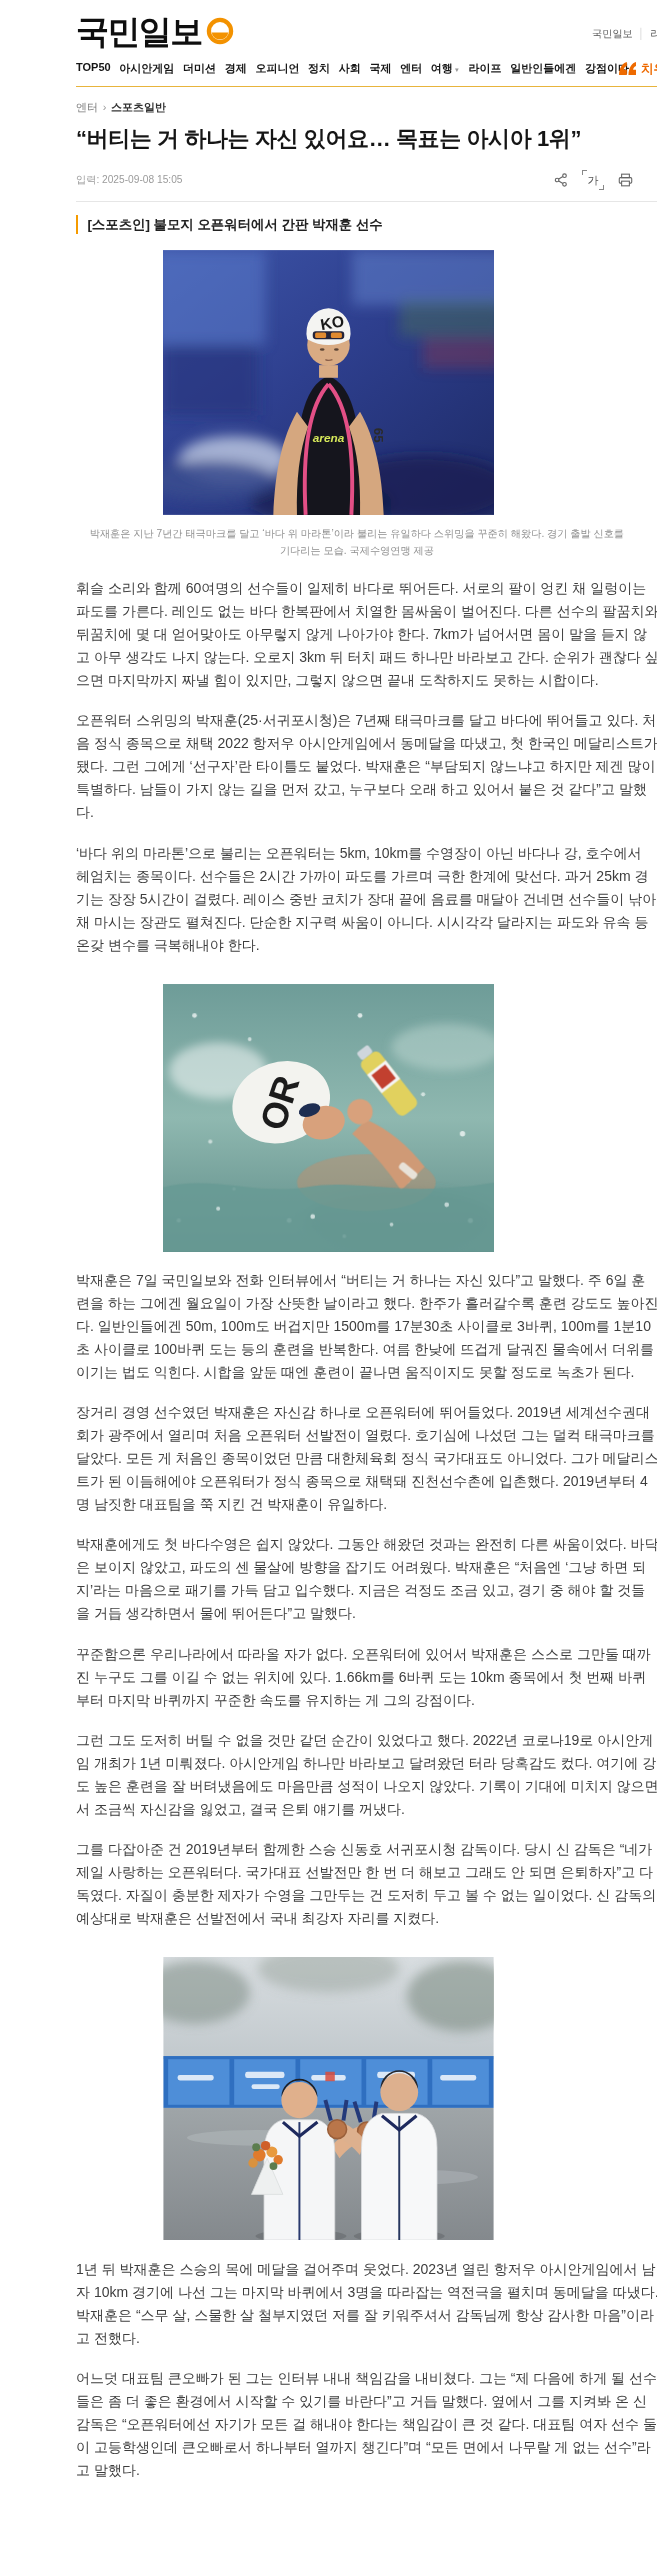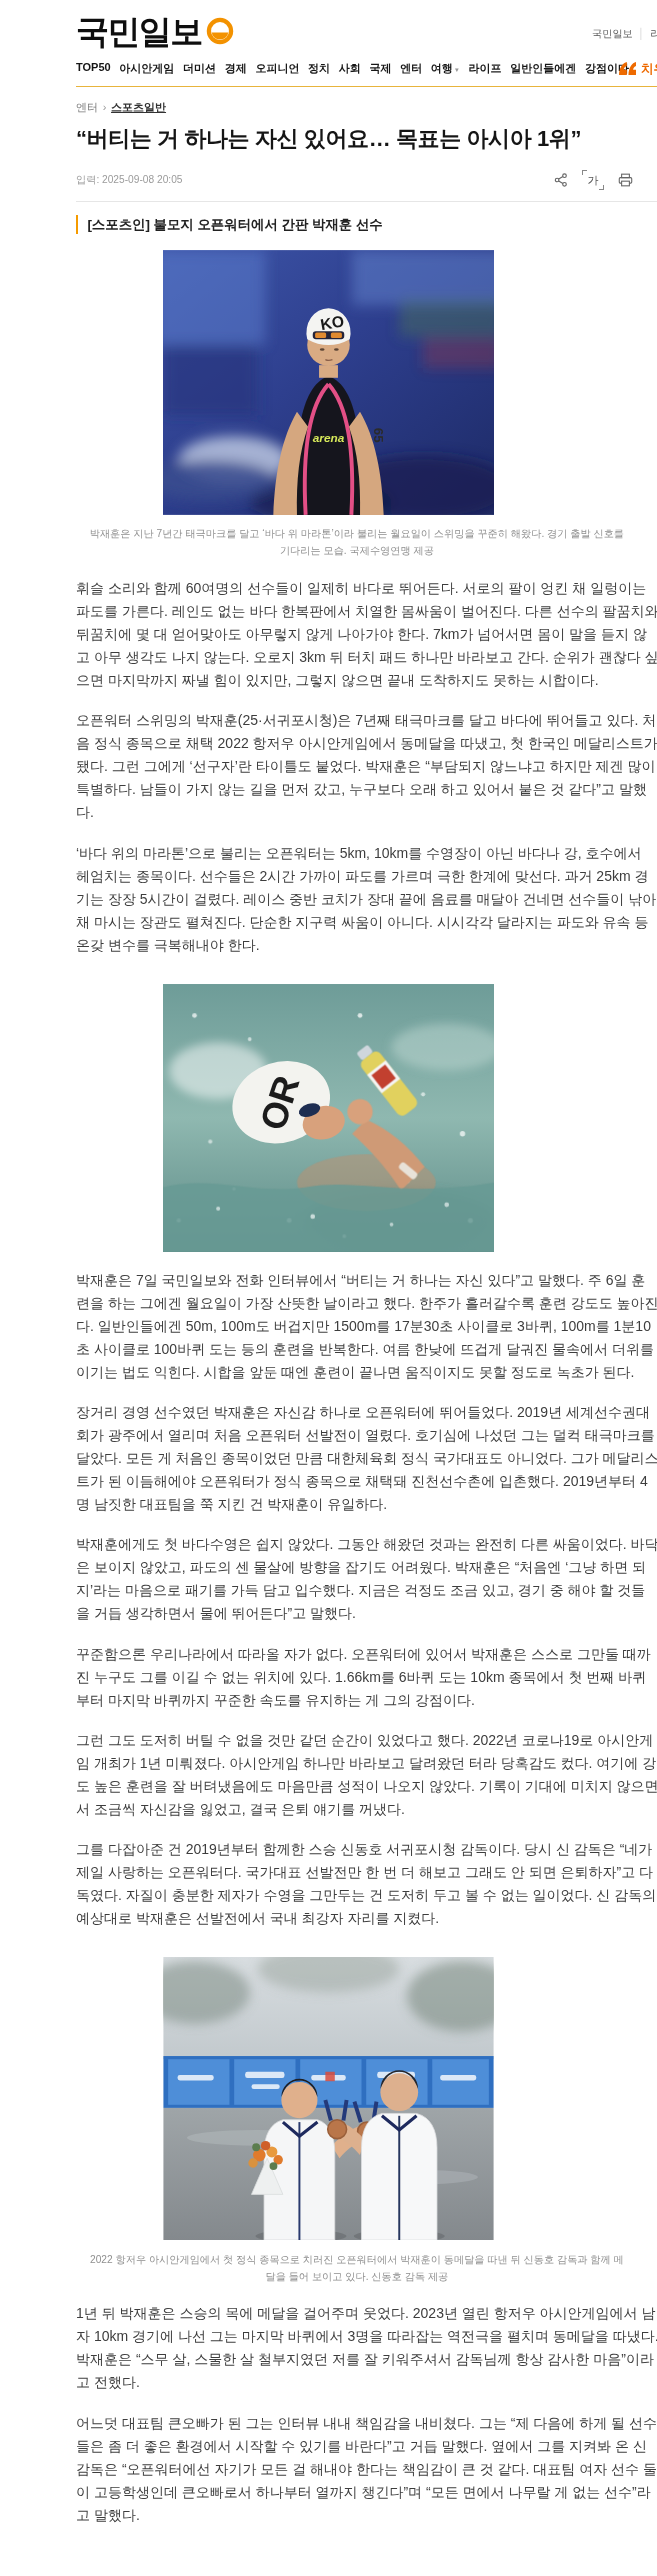"스포츠일반" .breadcrumb .bc-sub { text-decoration: underline -> none }
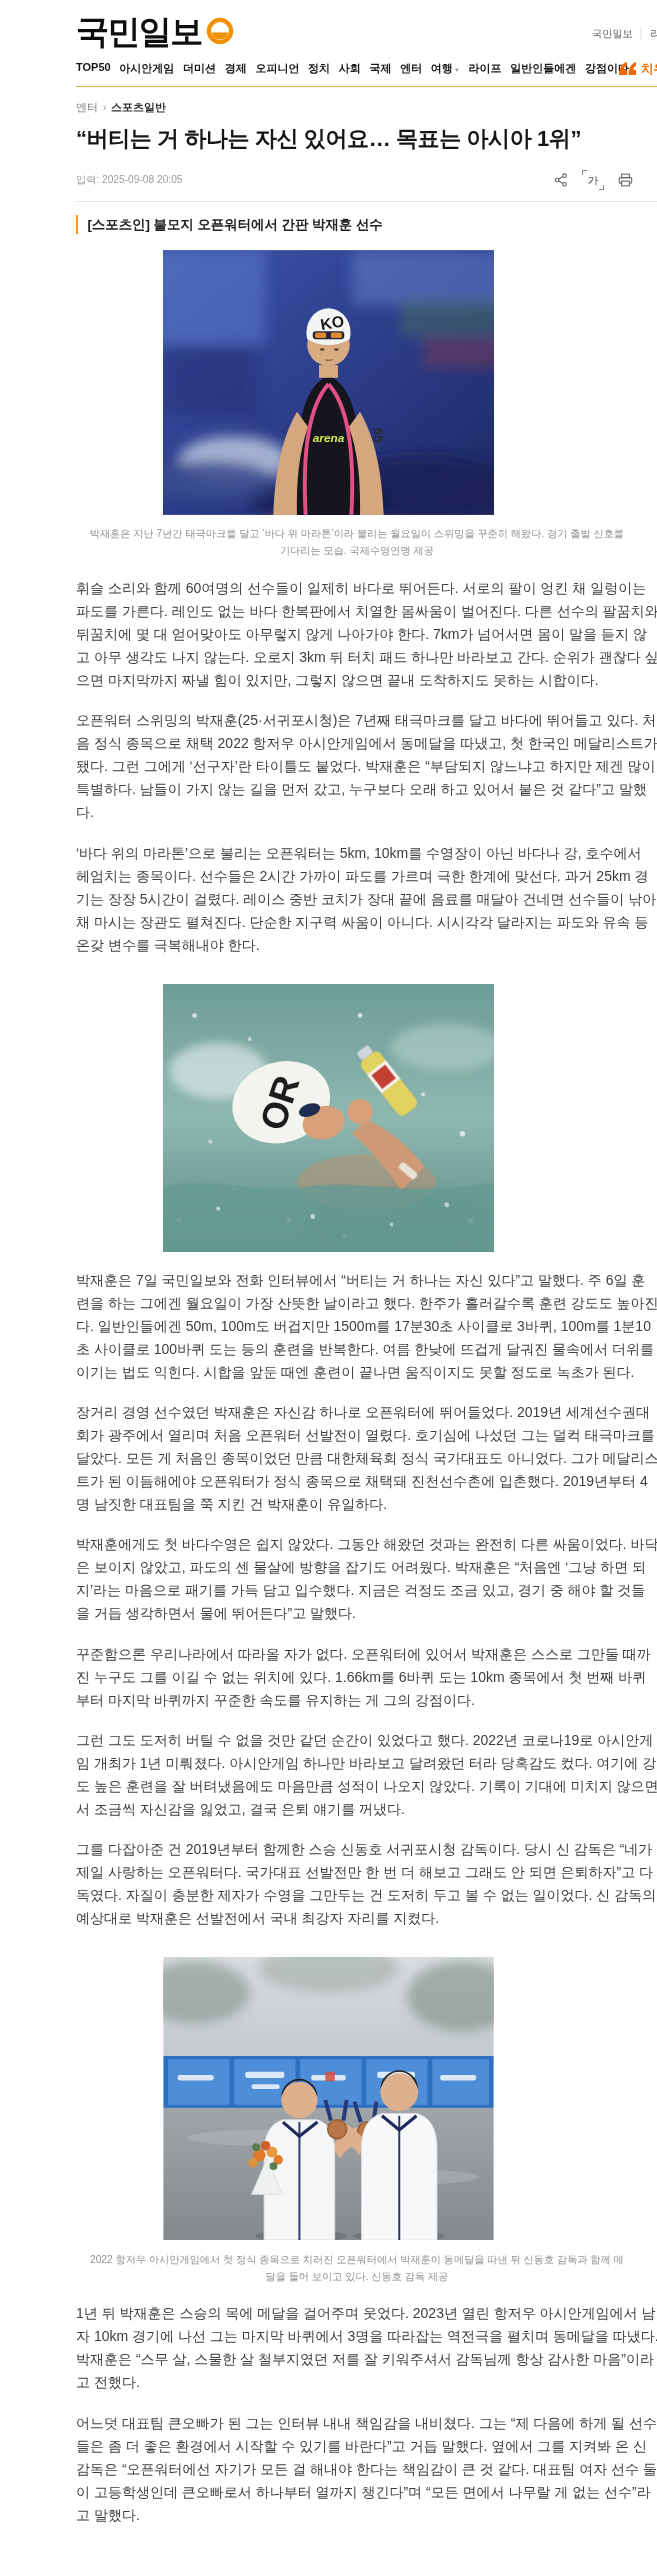"입력: 2025-09-08 20:05" span.date { text: 20:05 -> 15:05 }
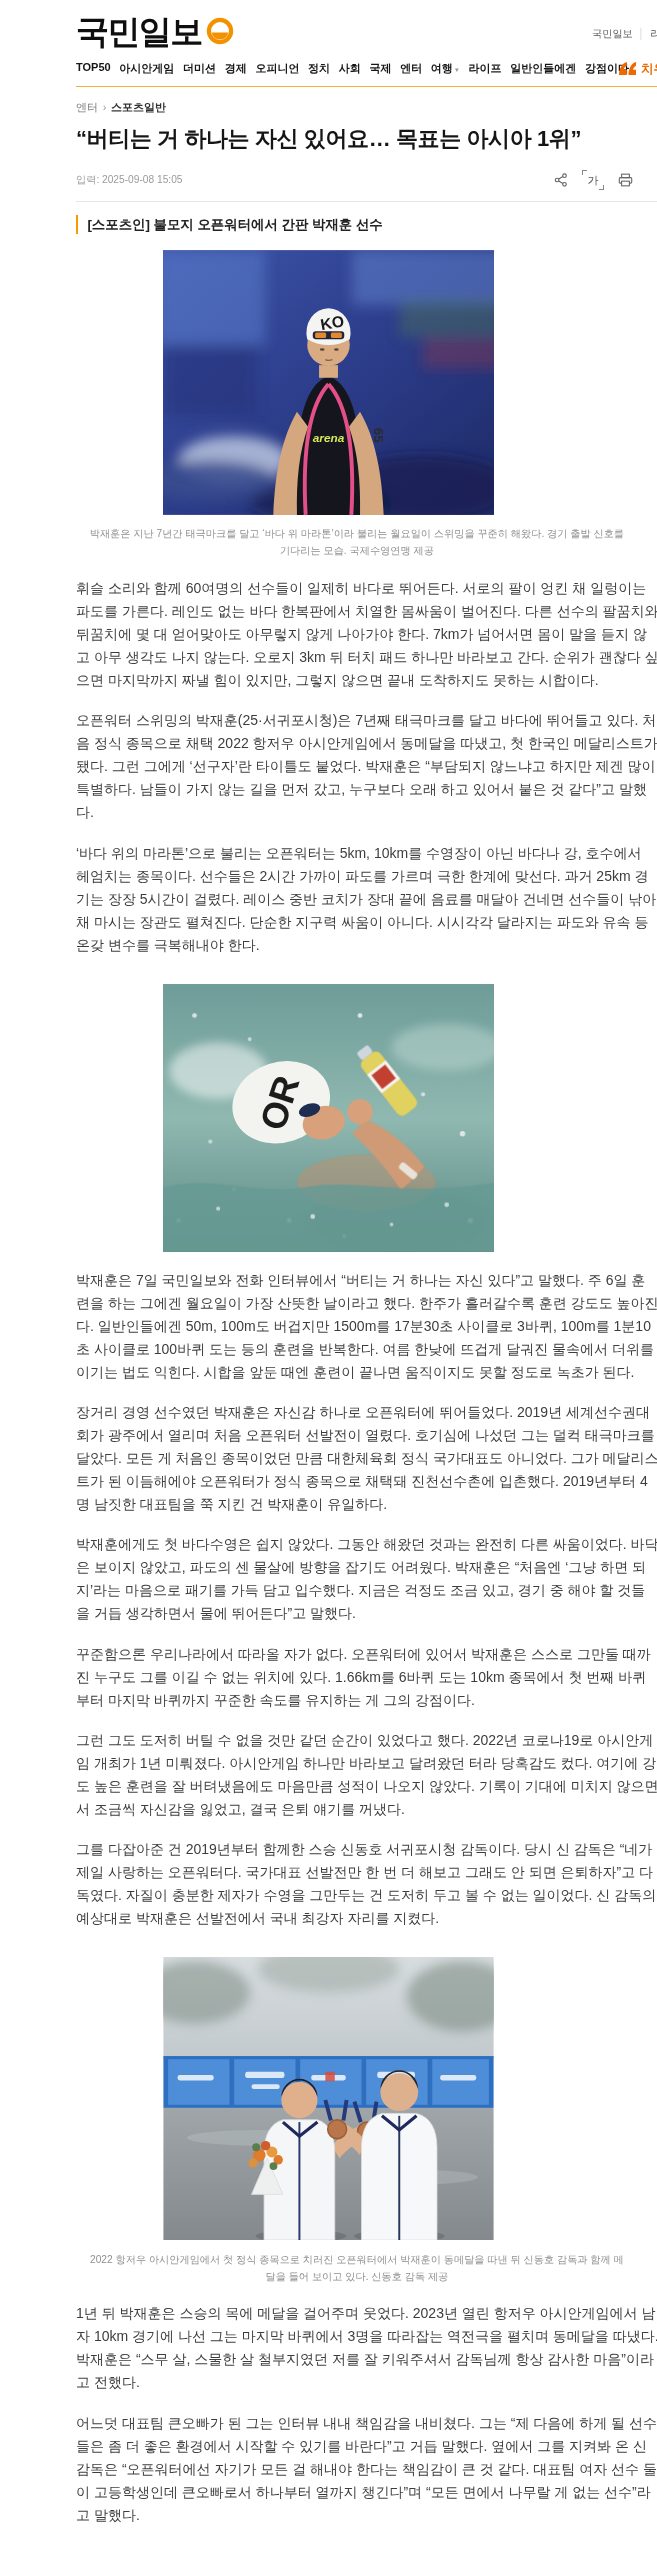"박재훈은 지난 7년간 태극마크를 달고" figcaption.figcaption { text: 월요일이 -> 유일하다 }
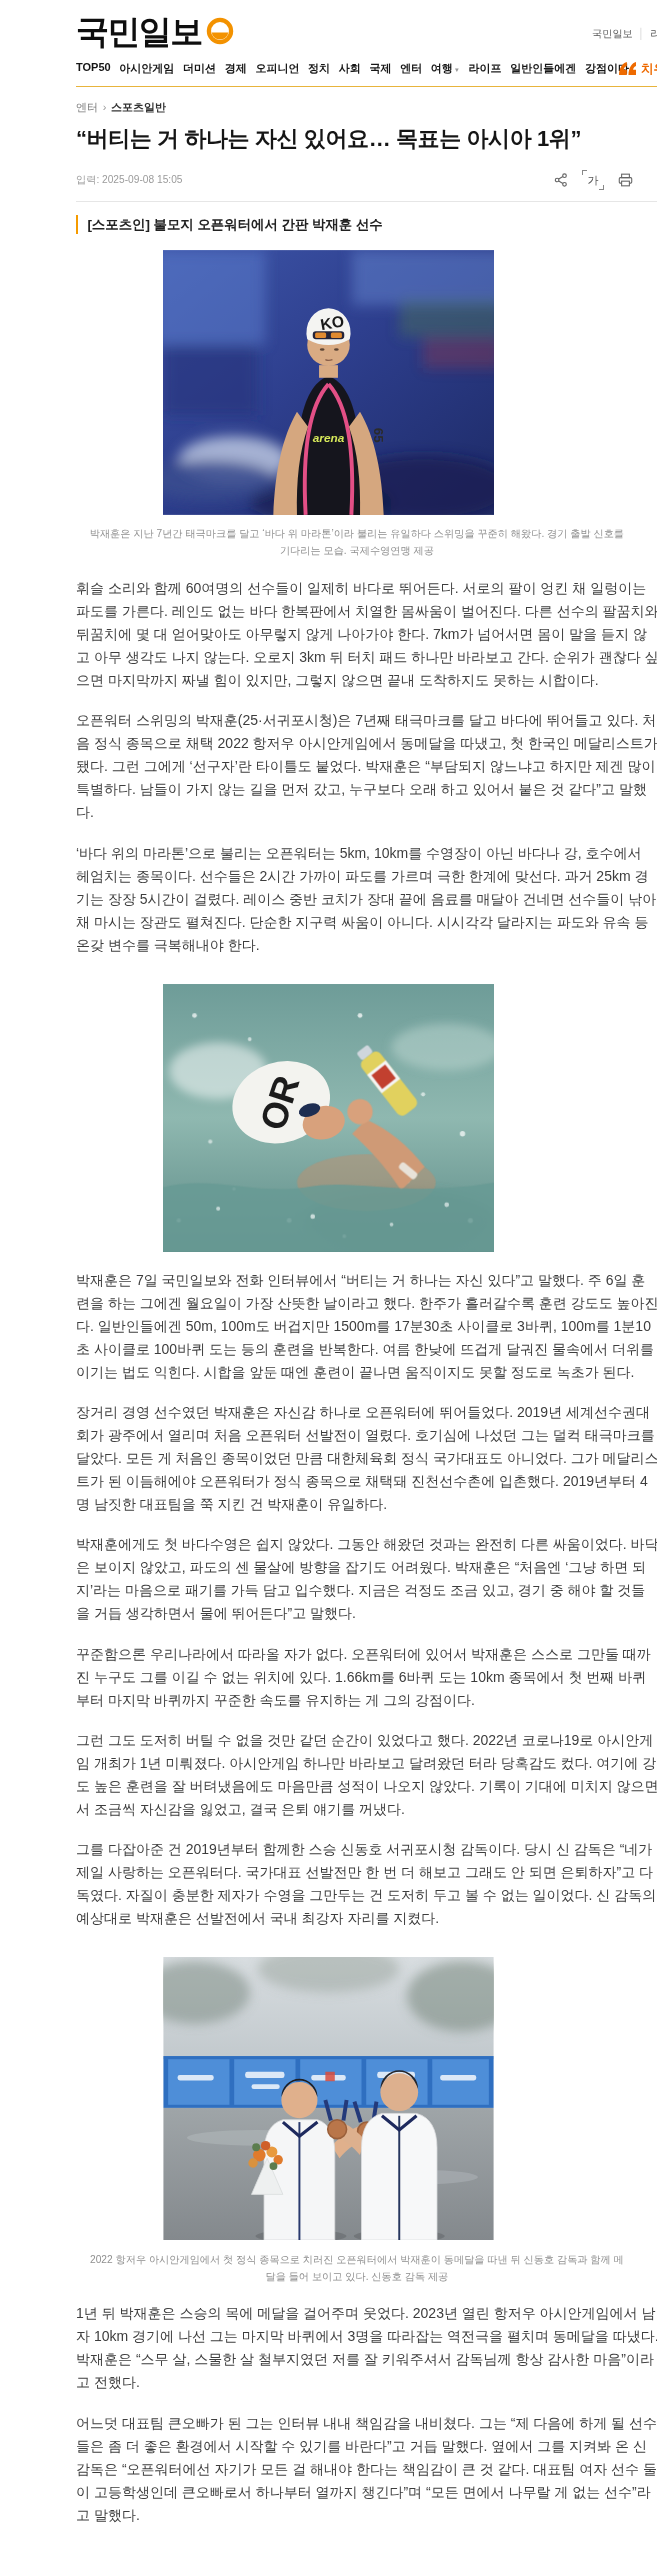"2022 항저우 아시안게임에서 첫 정식" figcaption.figcaption { html: <figcaption>2022 항저우 아시안게임에서 첫 정식 종목으로 치러진 오픈워터에서 박재훈이 동메달을 따낸 뒤 신동호 감독과 함께 메달을 들어 보이고 있다. 신동호 감독 제공</figcaption> -> none }
